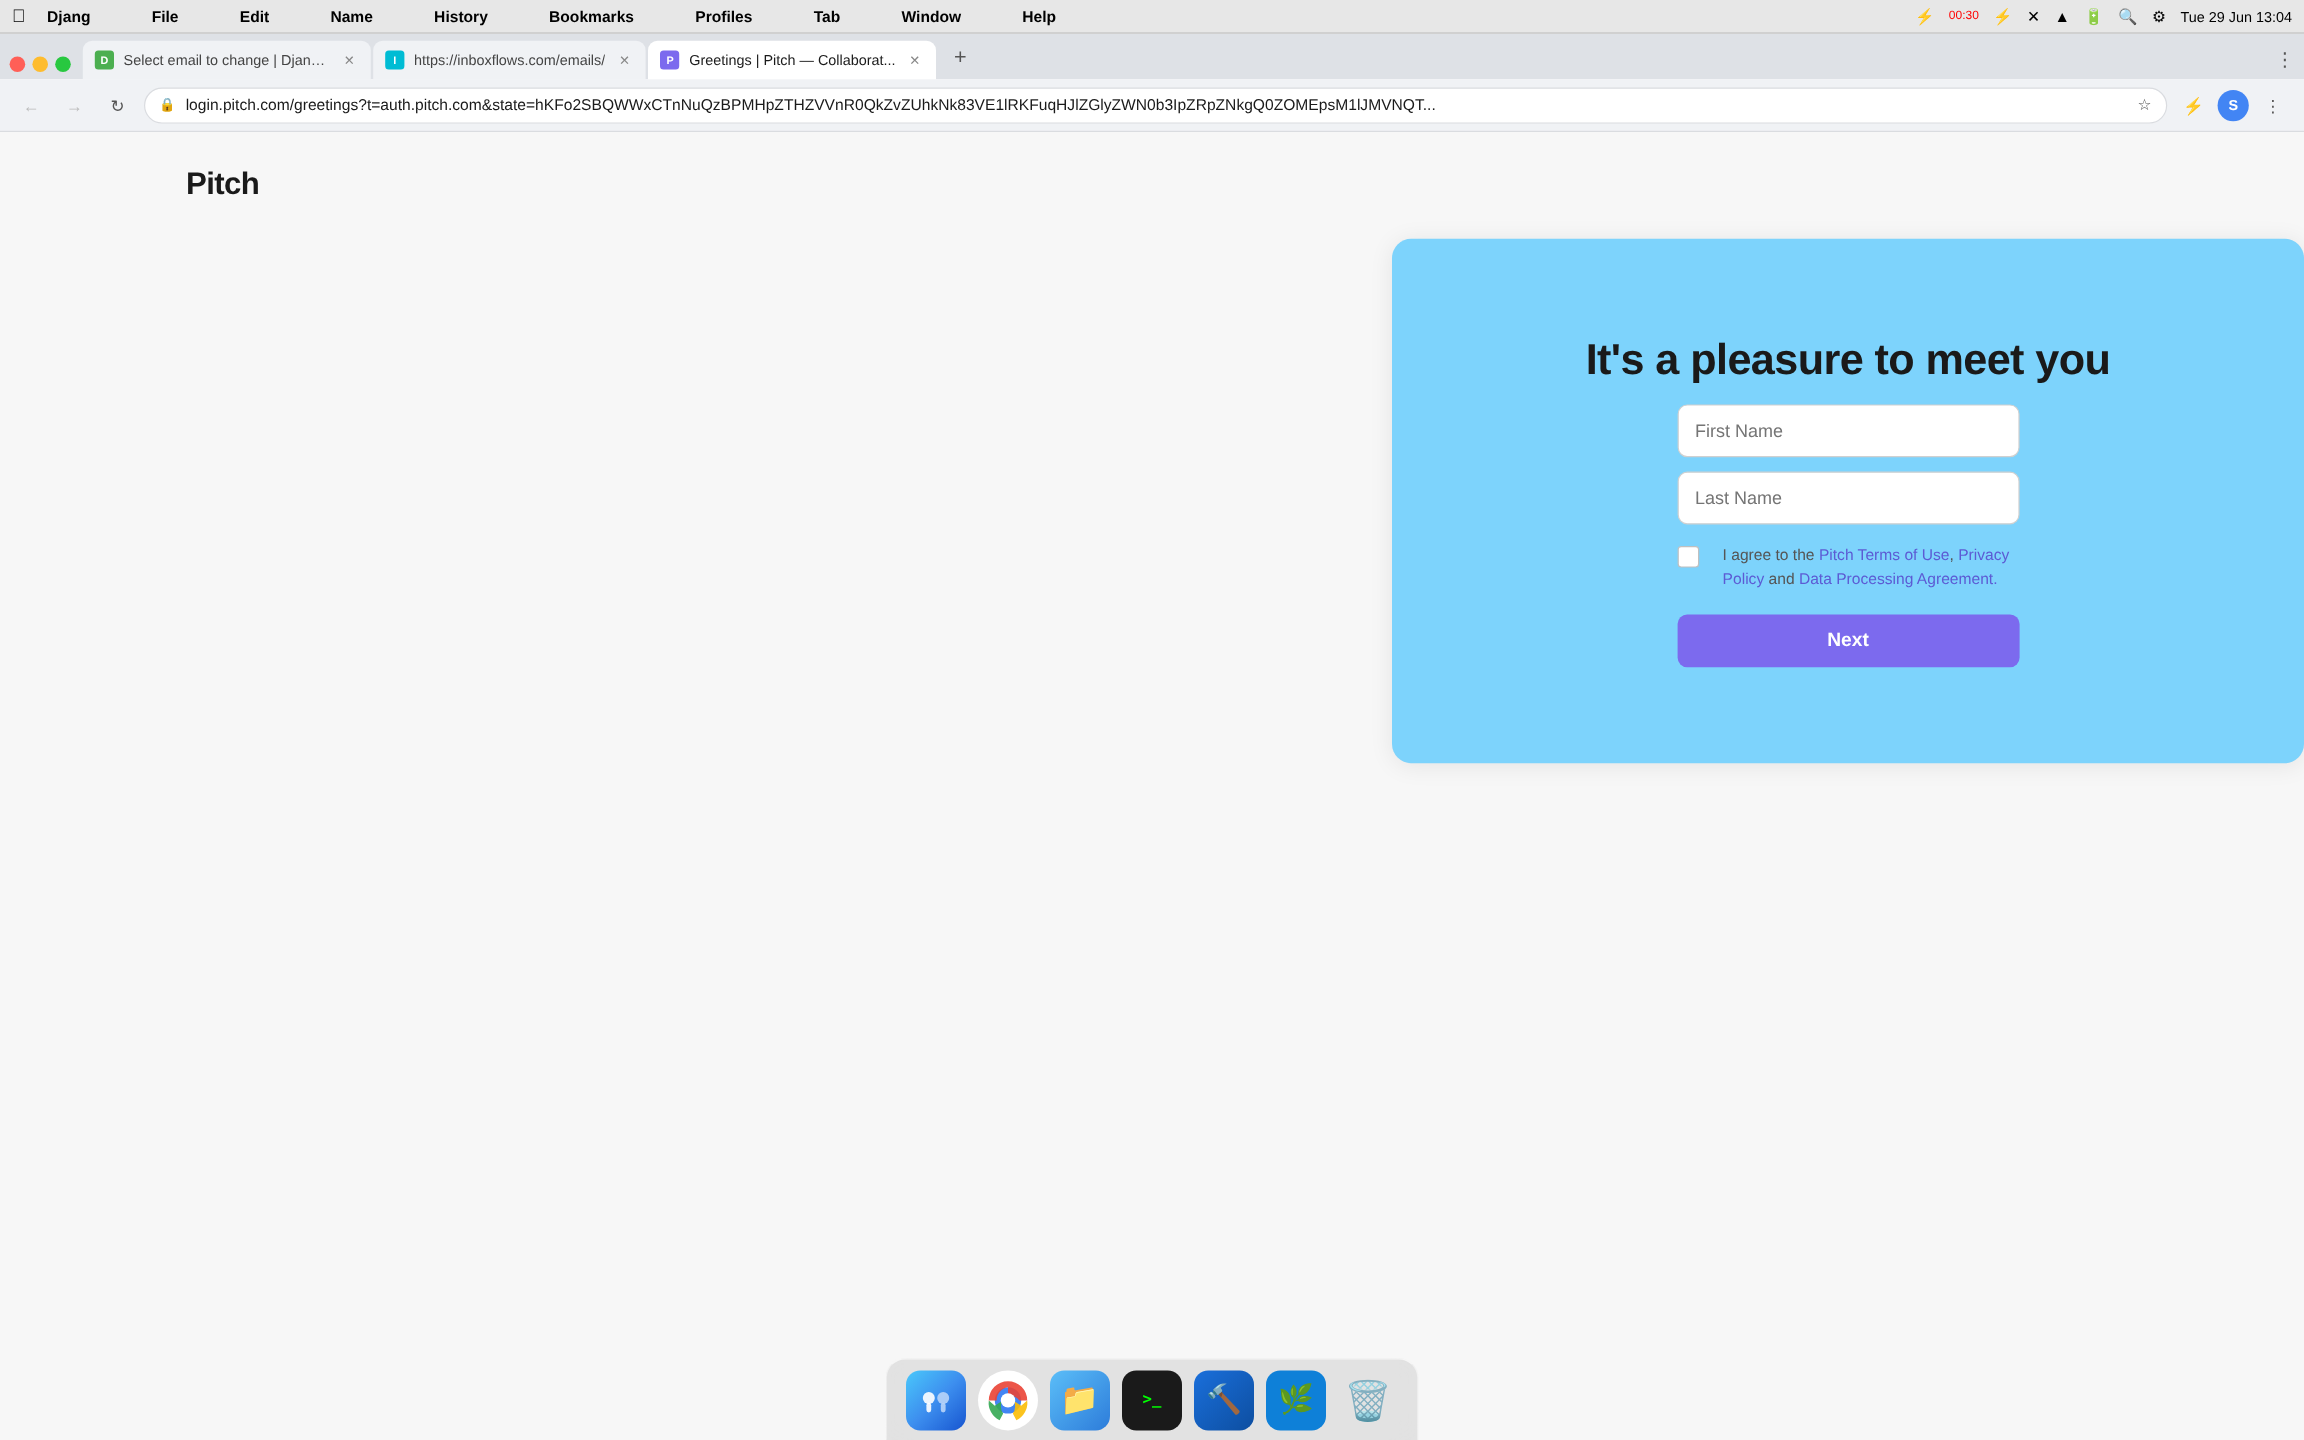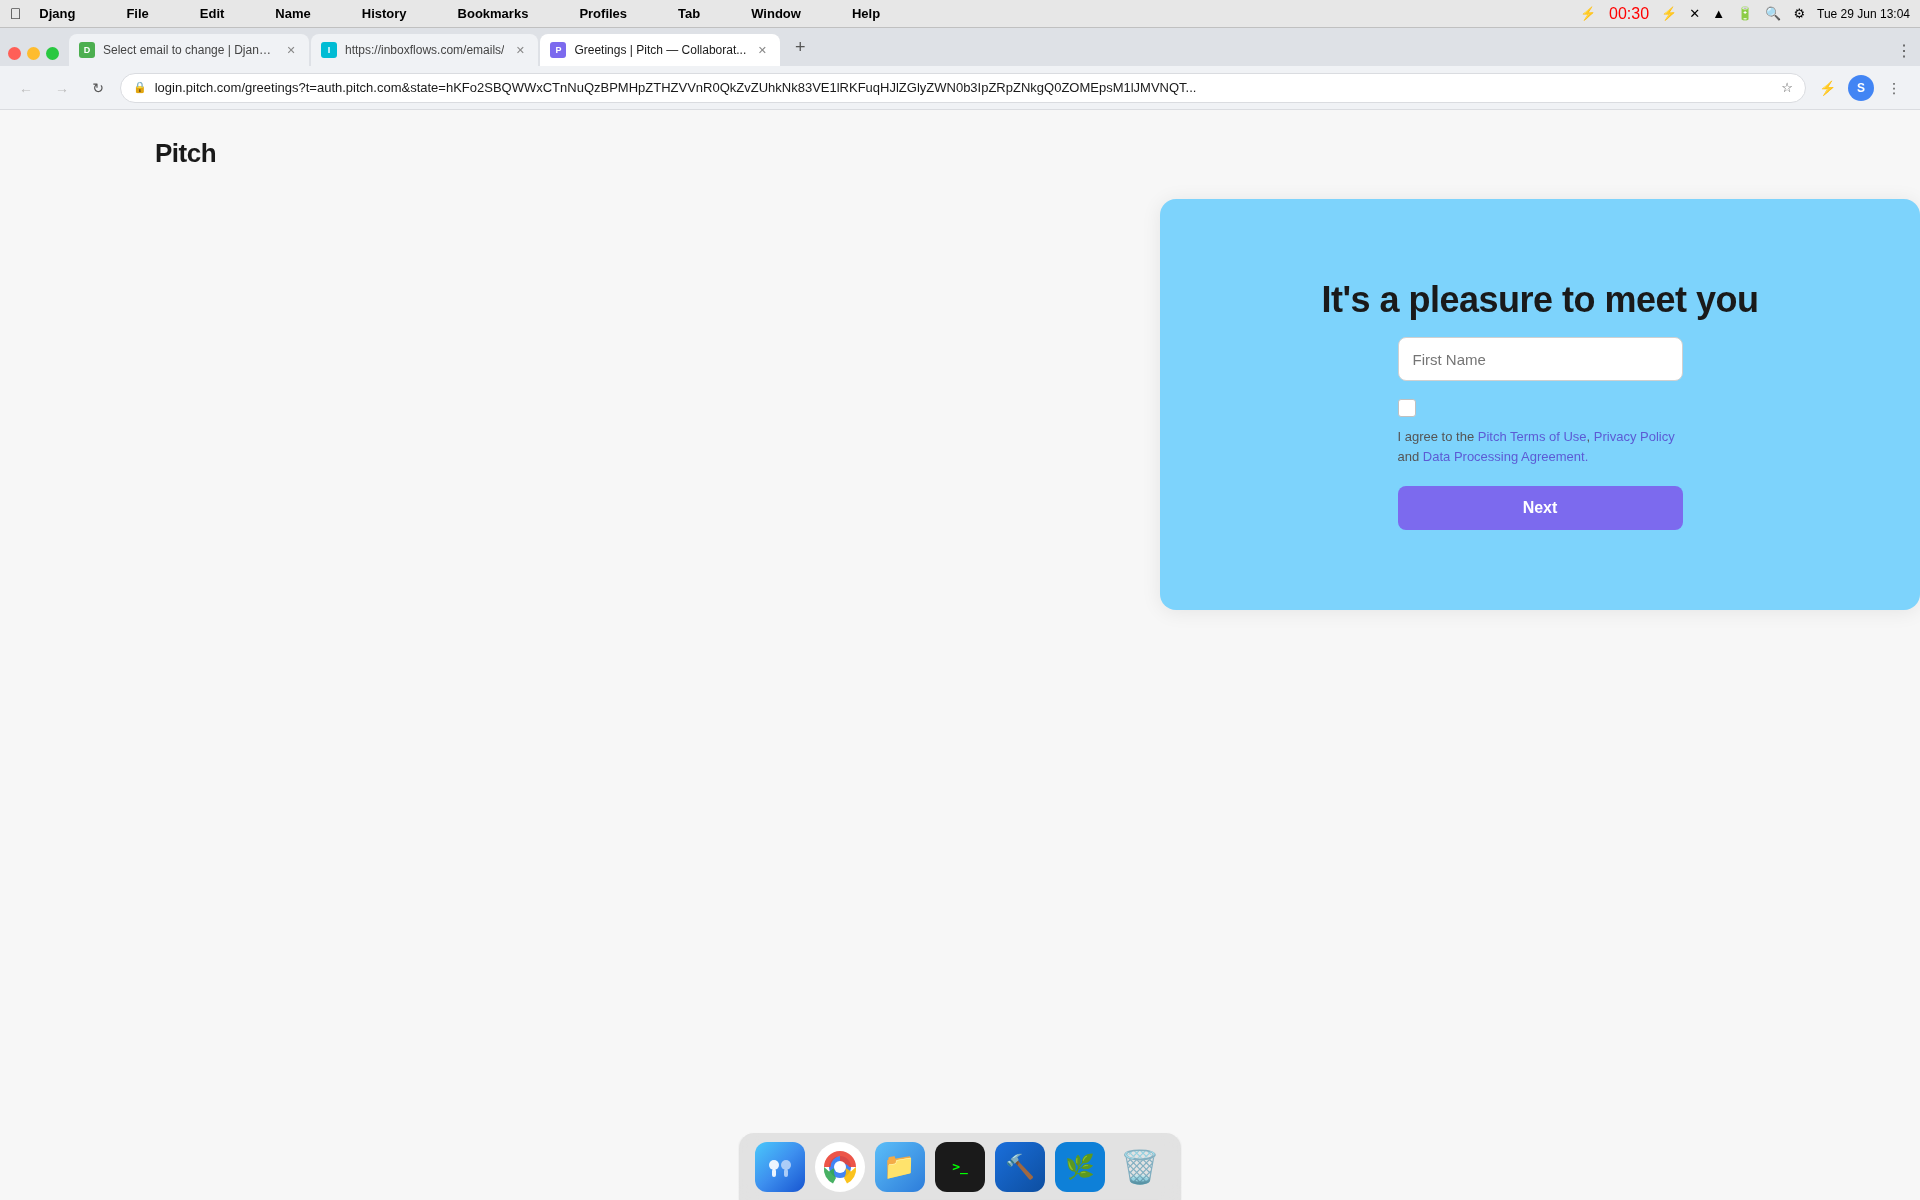"00:30" span { font-size: 16px -> 10px }
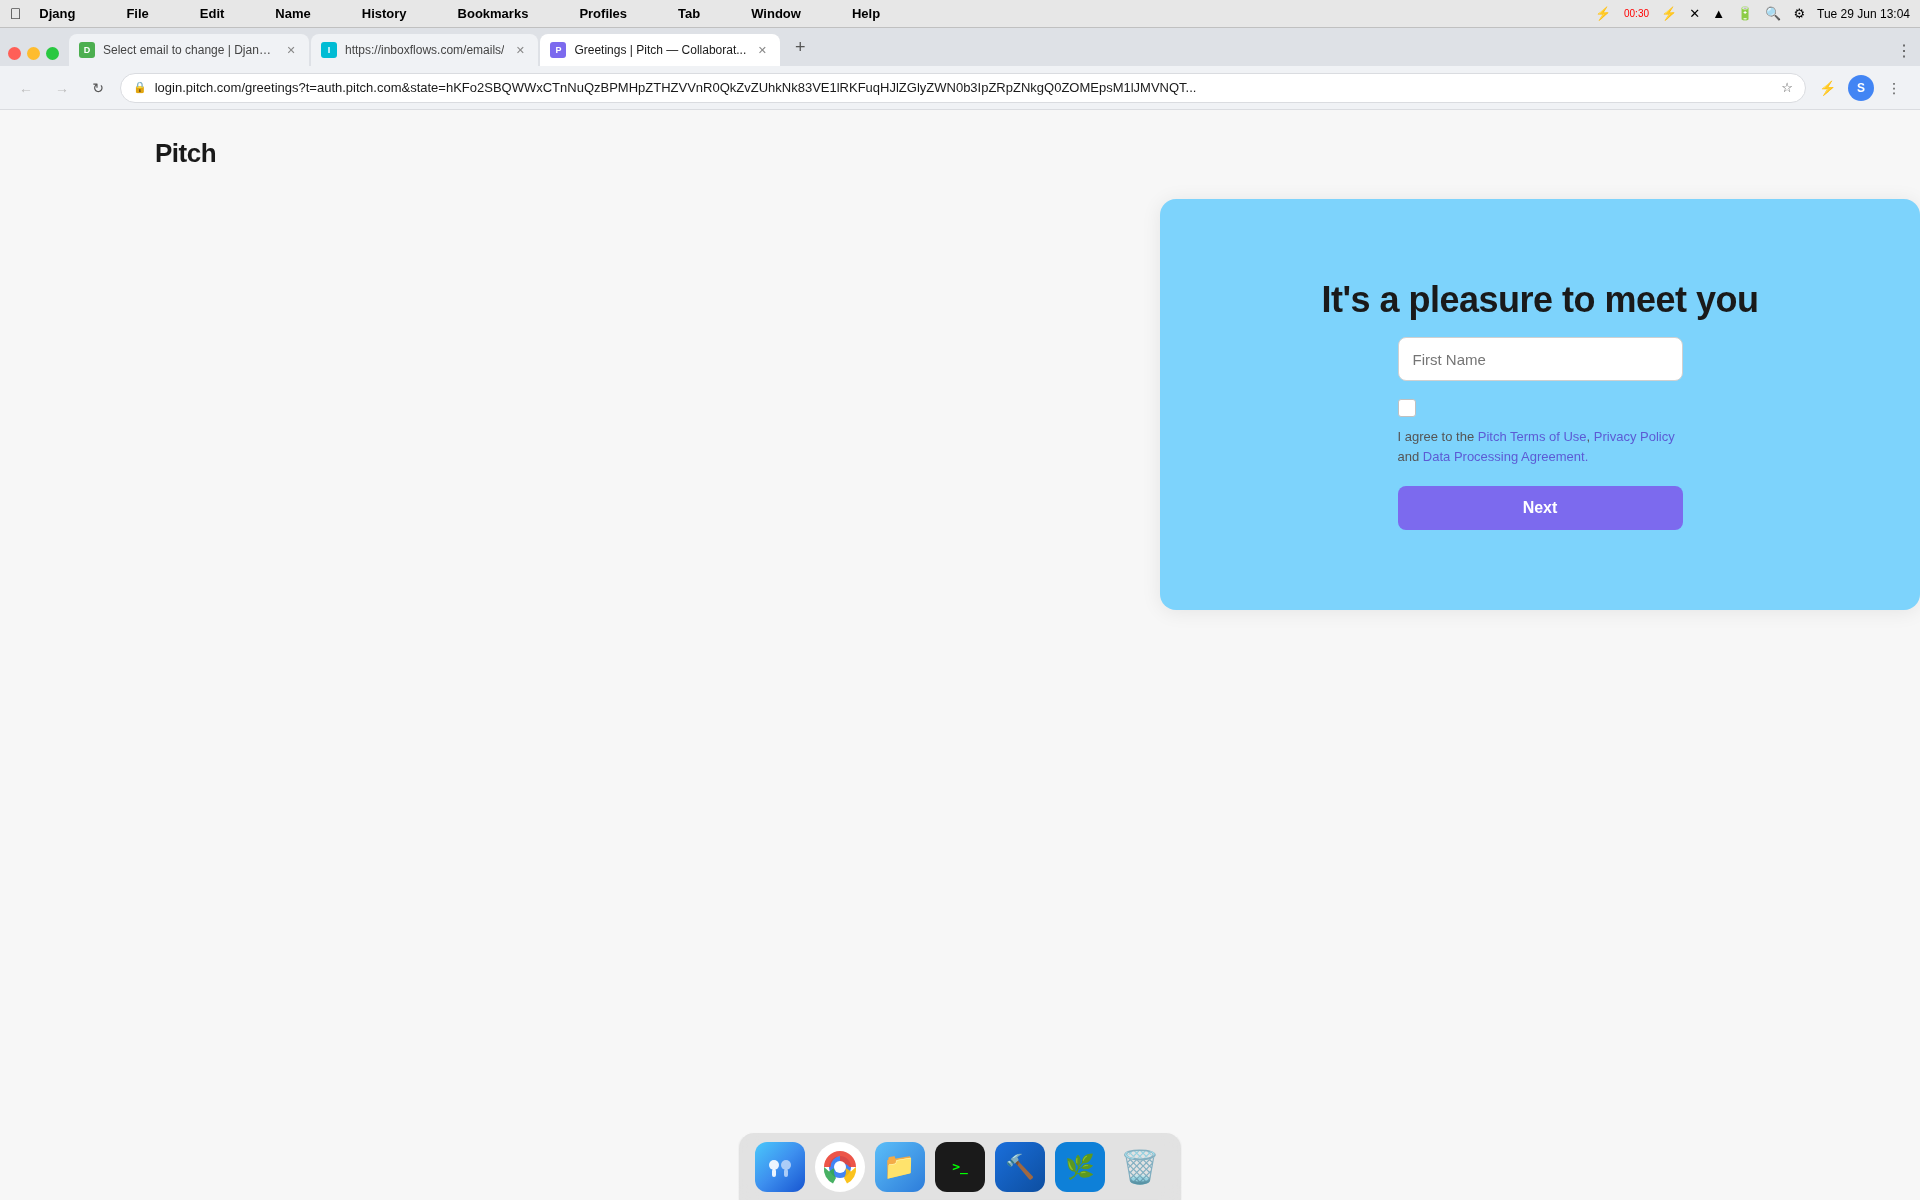"Last Name" input.form-input { html: none -> <input> }
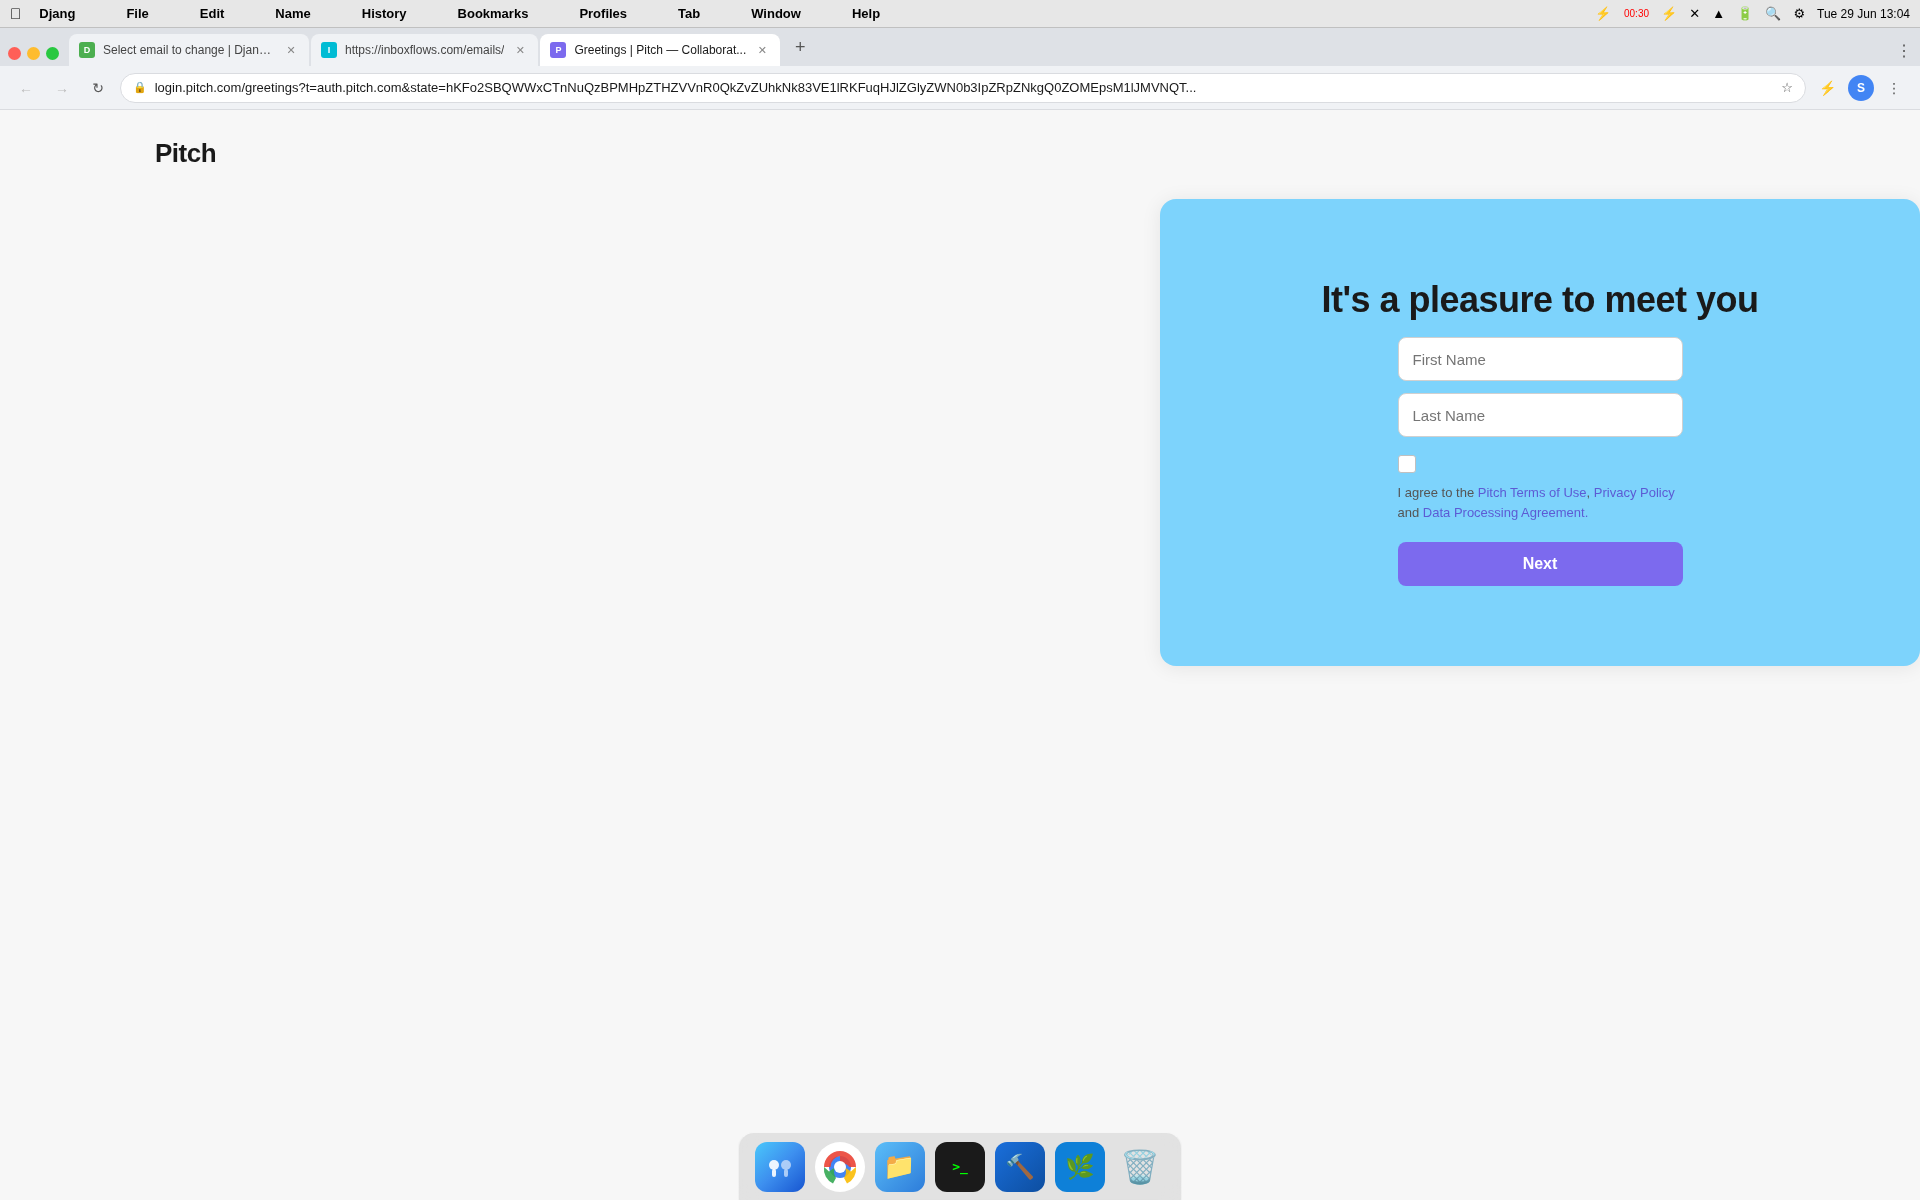"I agree to the Pitch" .terms-row { flex-direction: column -> none; gap: 10px -> 20px }
